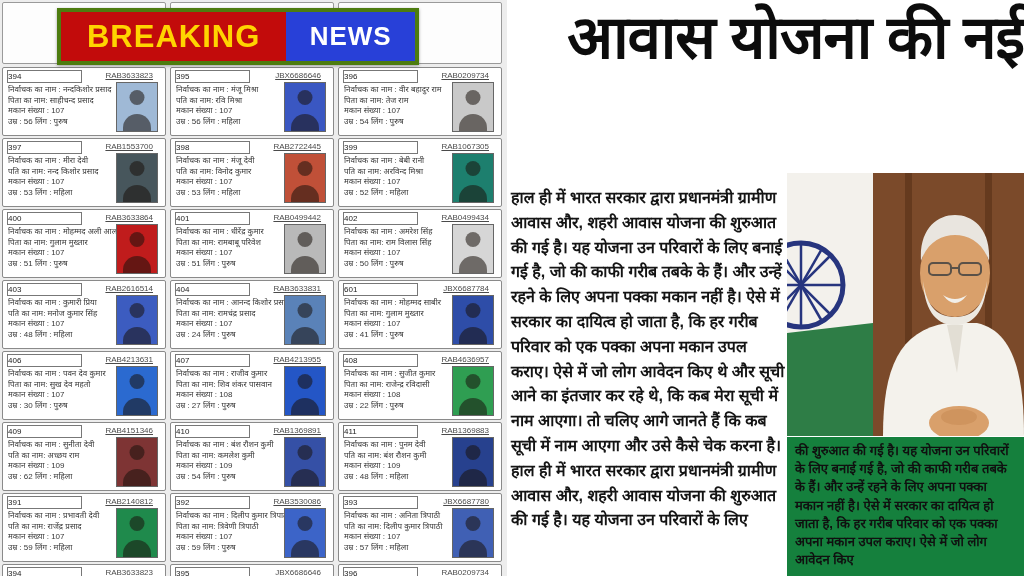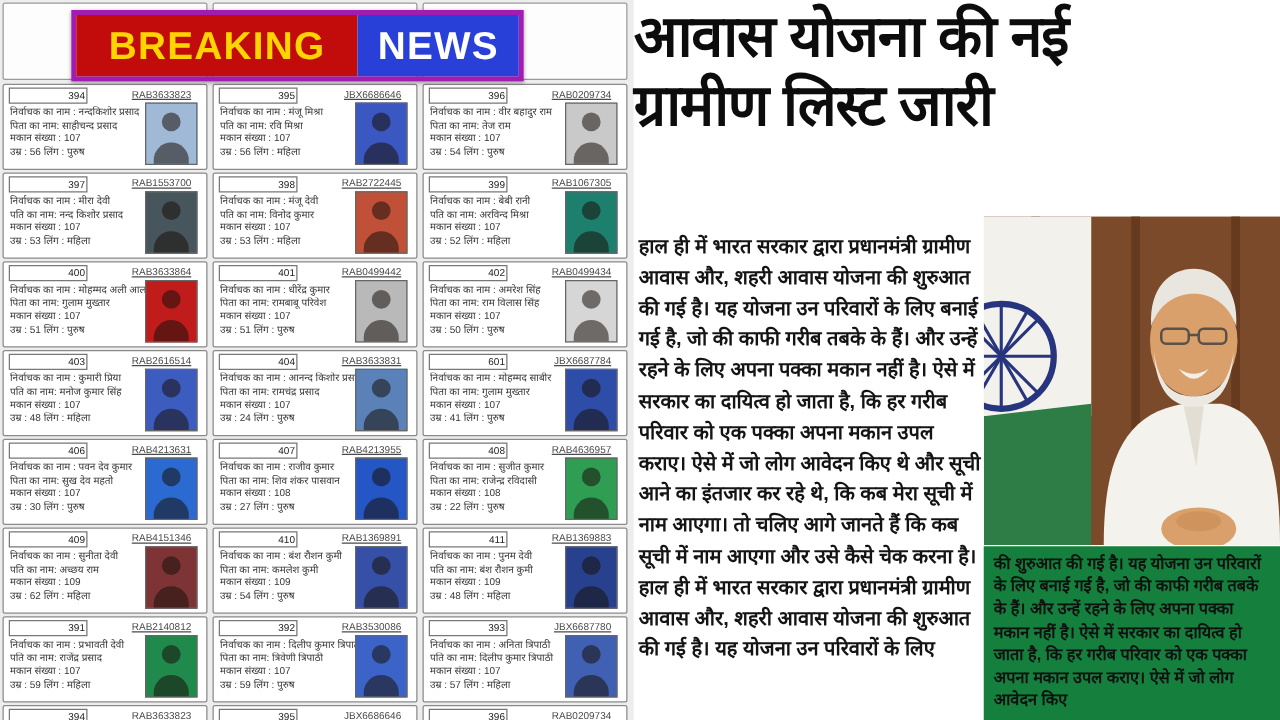"BREAKING" .banner { border: 4px solid #a21caf -> 4px solid #4d7c0f }
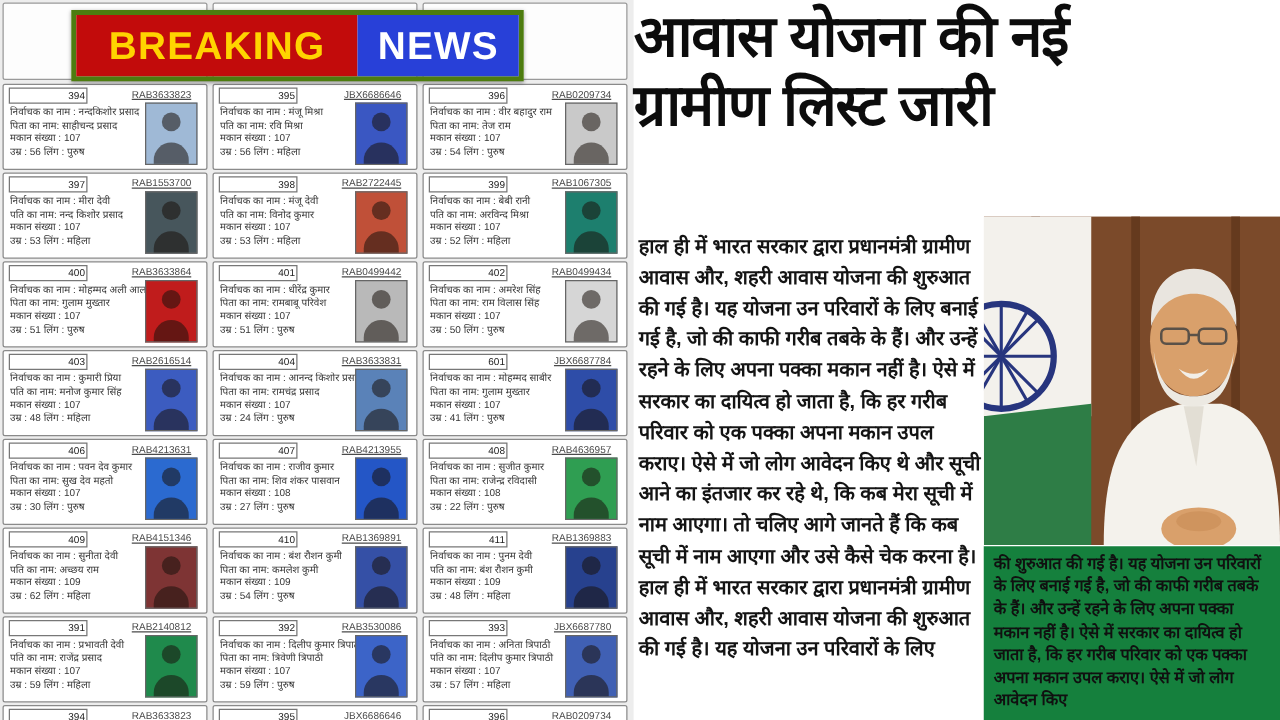"NEWS" .banner-news { font-size: 31px -> 26px }
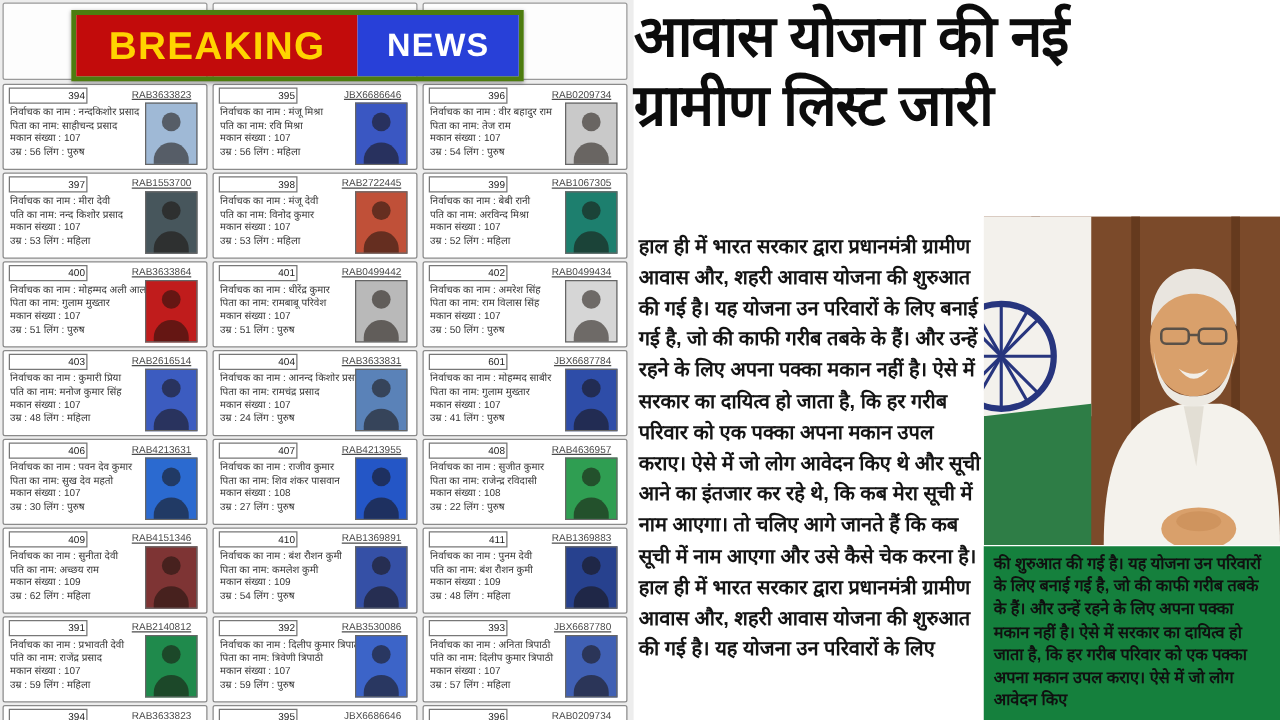"आवास योजना की नई" .headline { font-size: 46px -> 60px; text-align: left -> right }
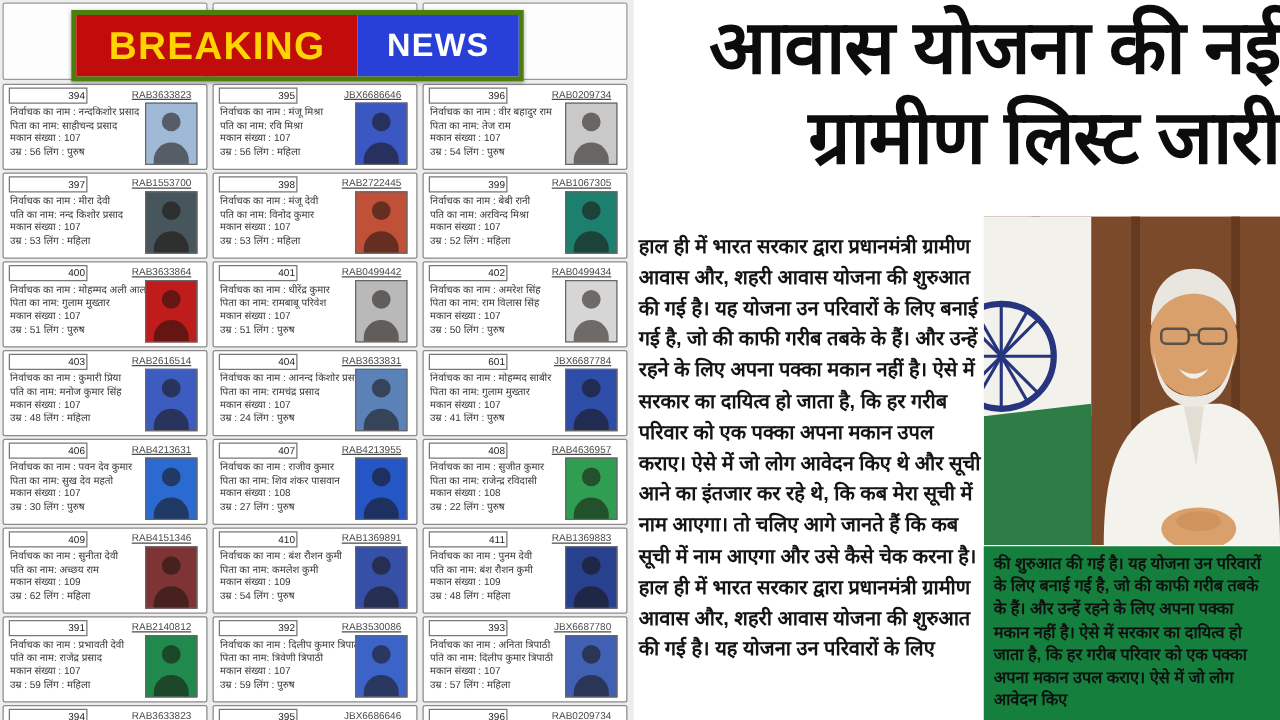"394" .serial-box { padding-right: 1px -> 13px; text-align: right -> left }
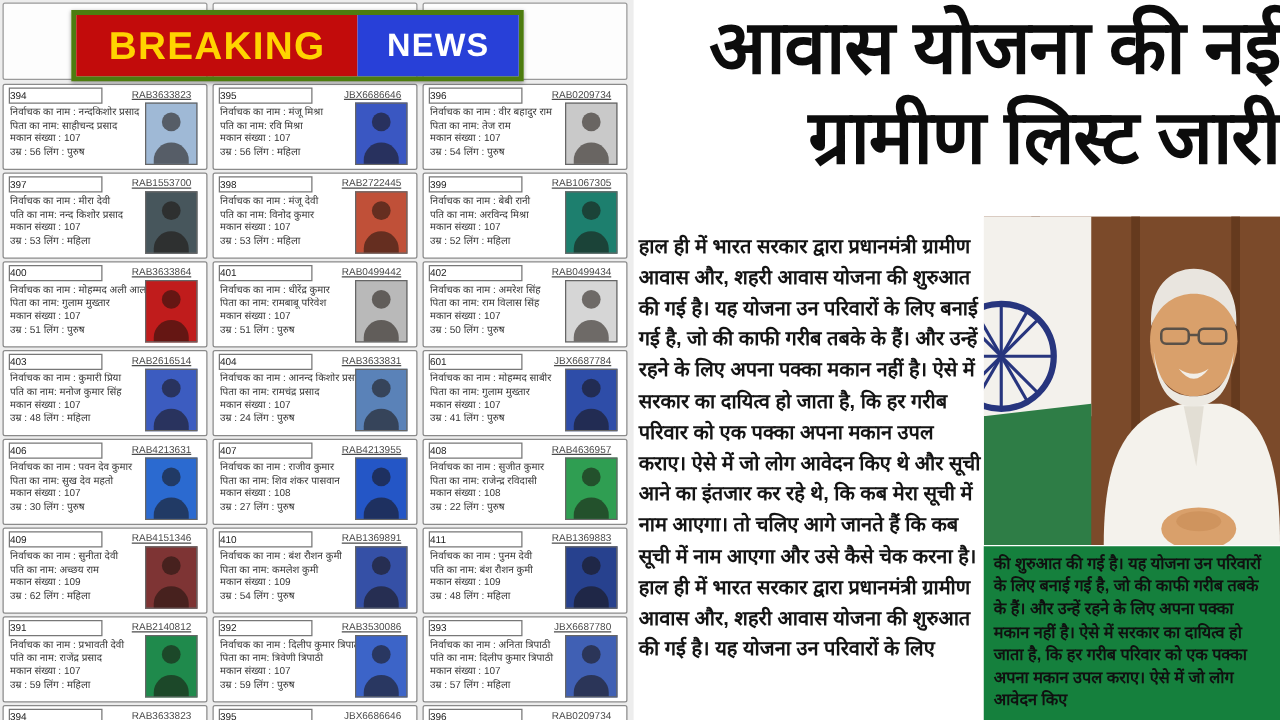"ग्रामीण लिस्ट जारी" div { html: <div>ग्रामीण लिस्ट जारी</div> -> none }
